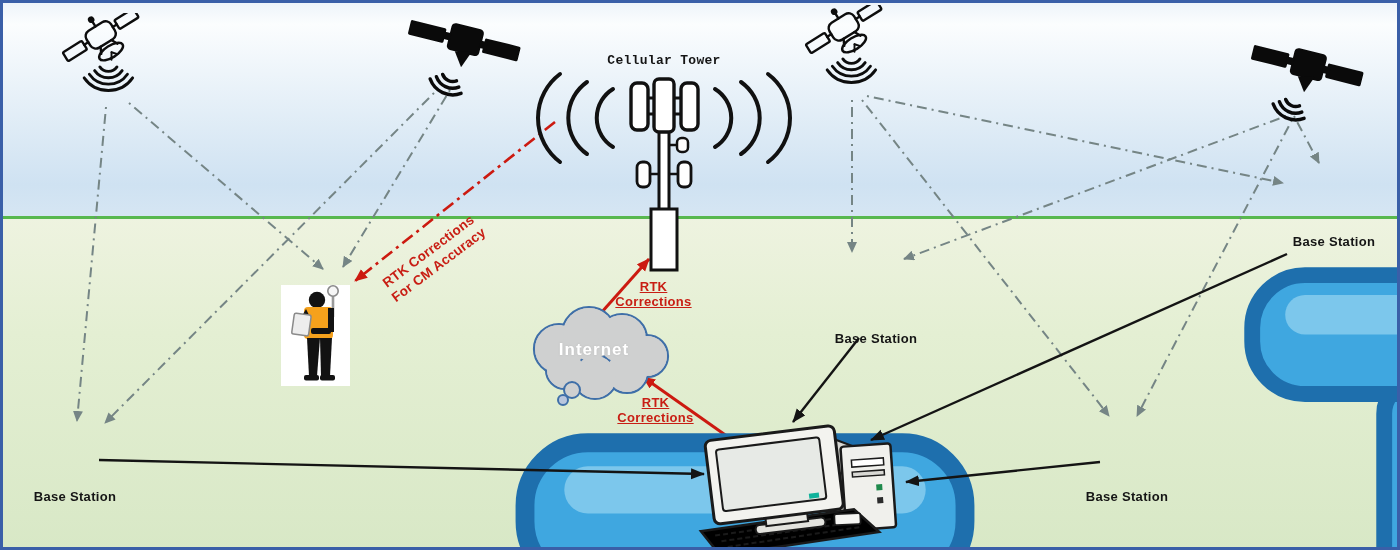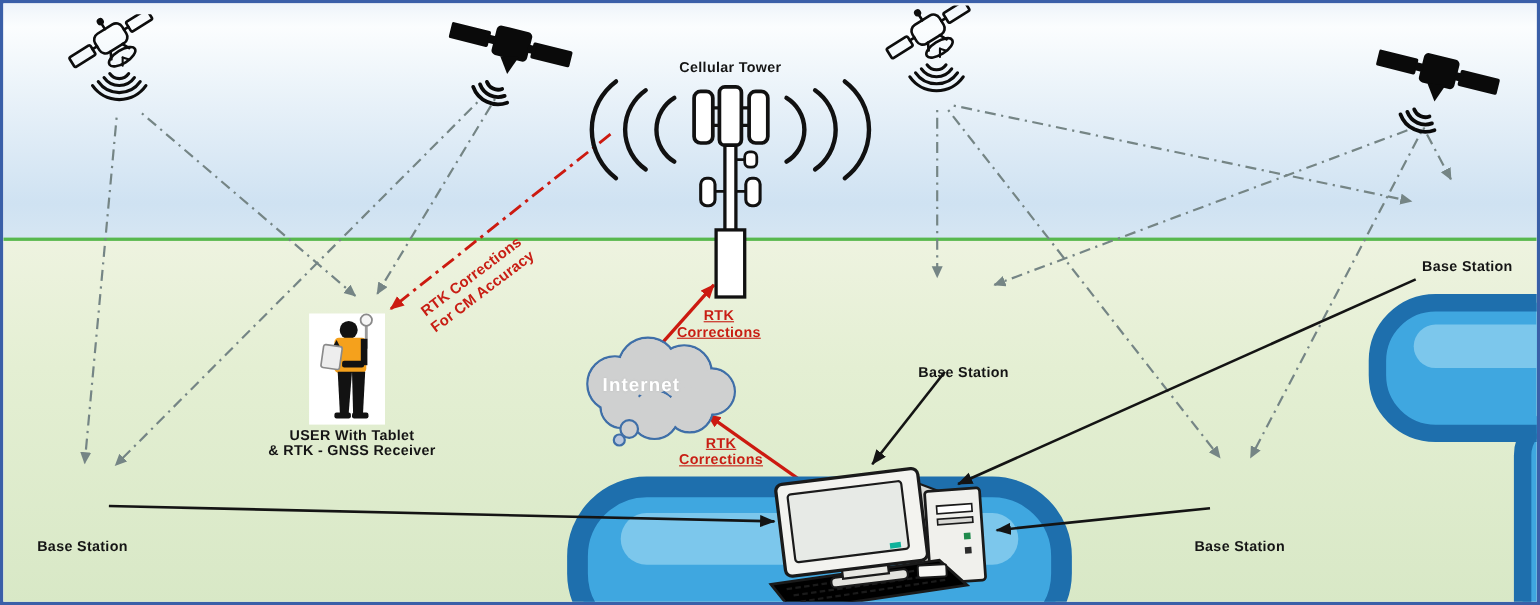"Cellular Tower" div.lbl { font-family: none -> Liberation Mono, monospace }
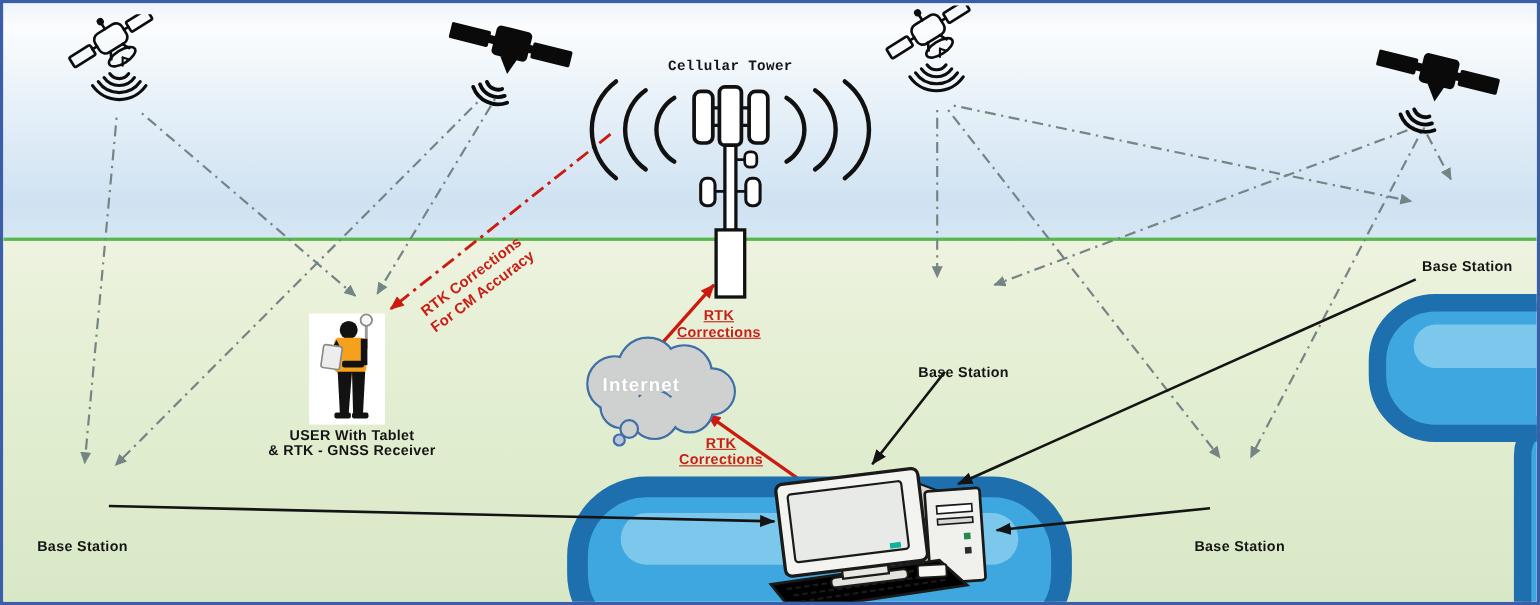"Internet" div.lbl { left: 525px -> 536px }
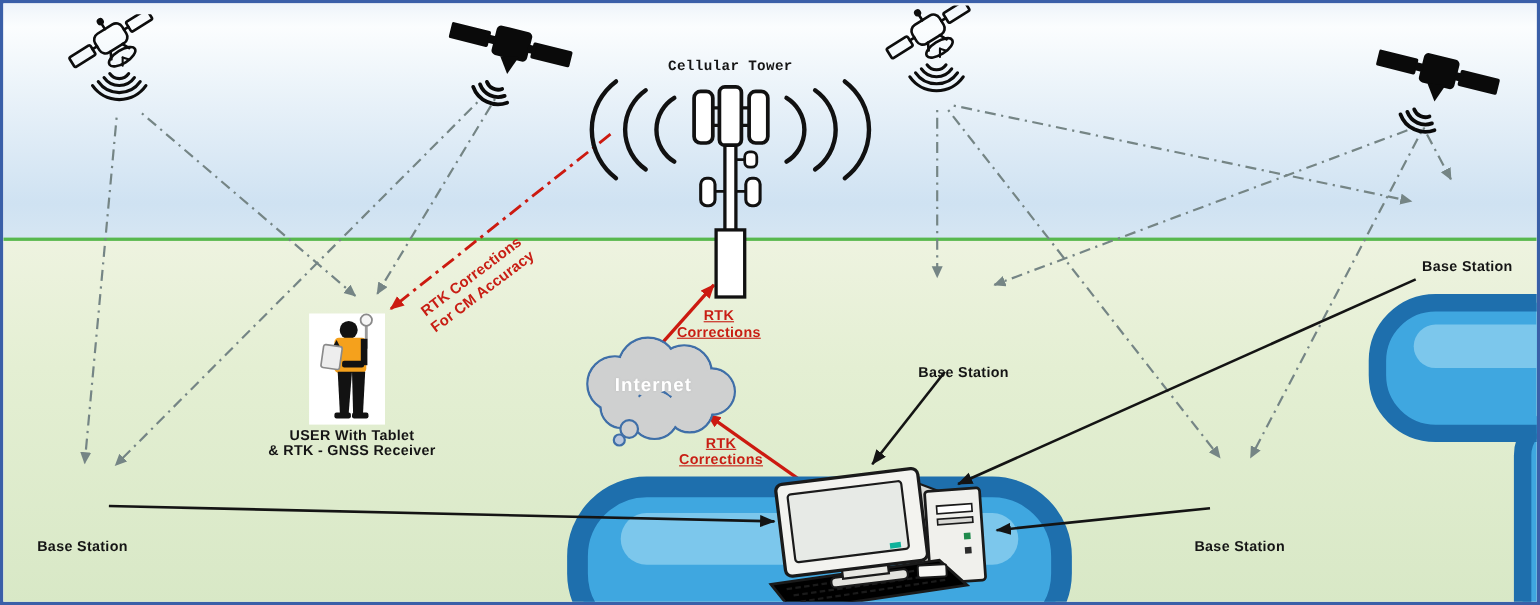"USER With Tablet" div.lbl { html: <div> <div>USER With Tablet</div> <div>&amp; RTK - GNSS Receiver</div> </div> -> none }
